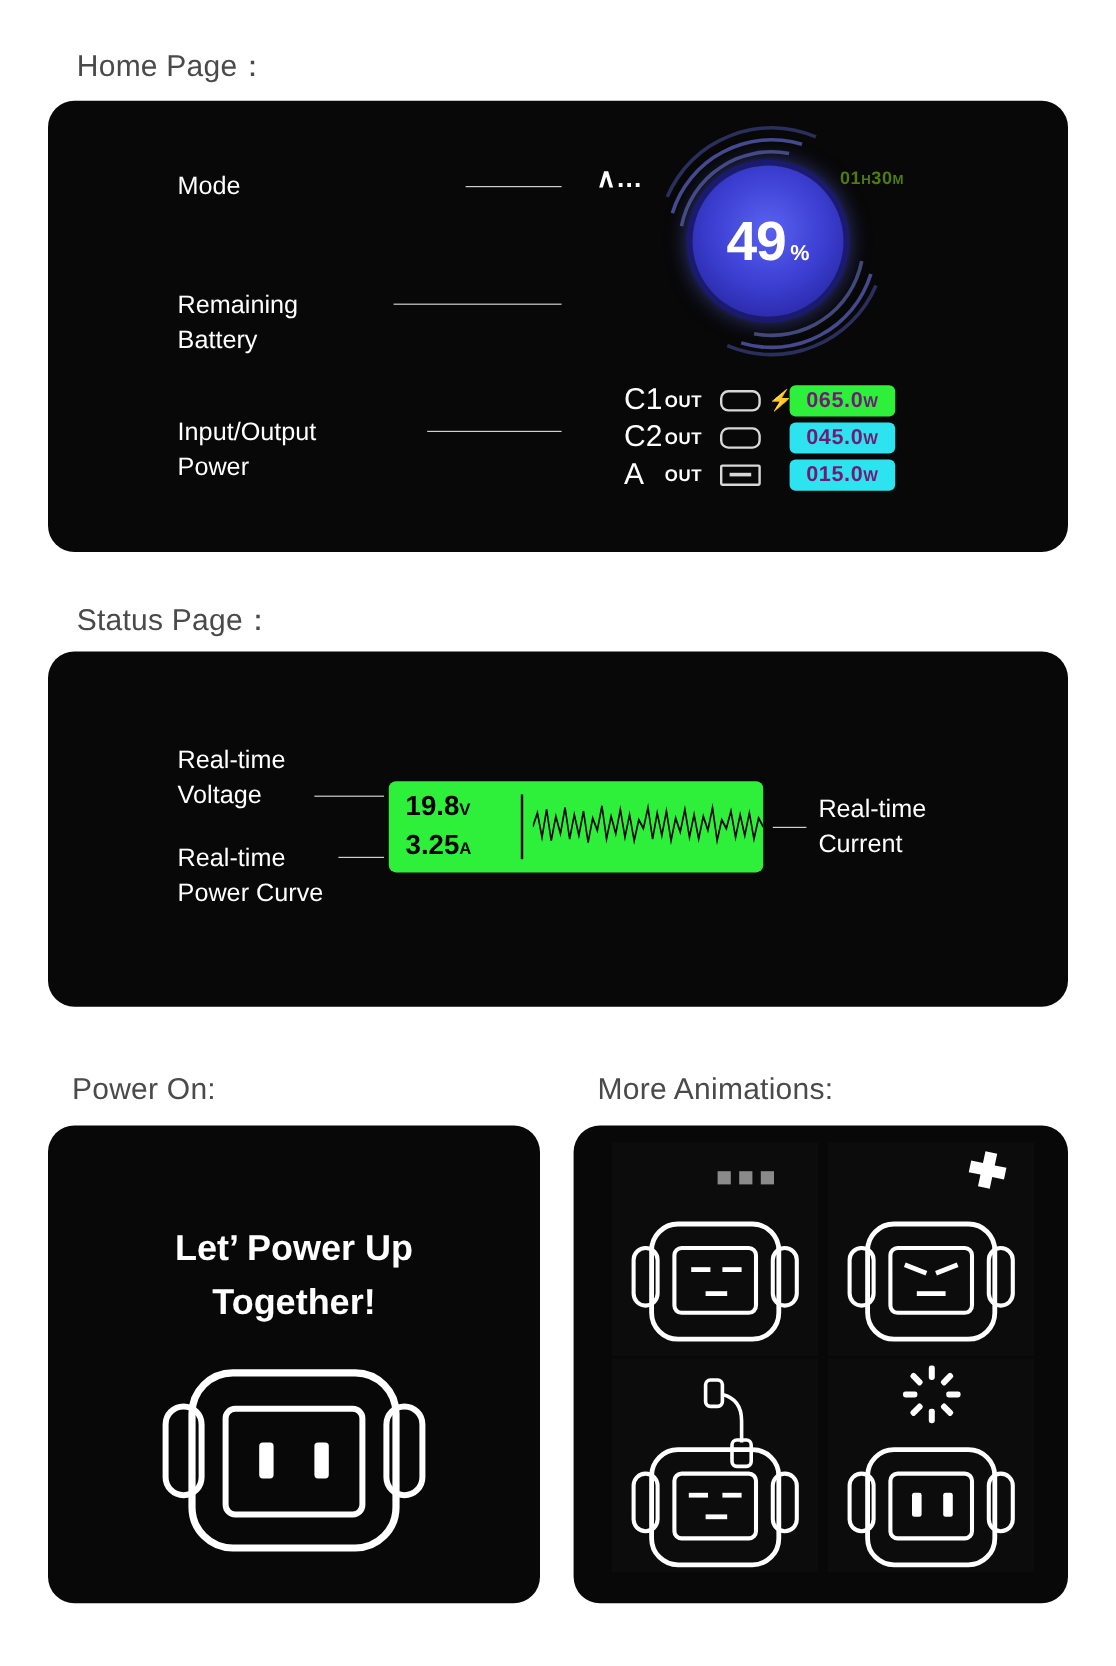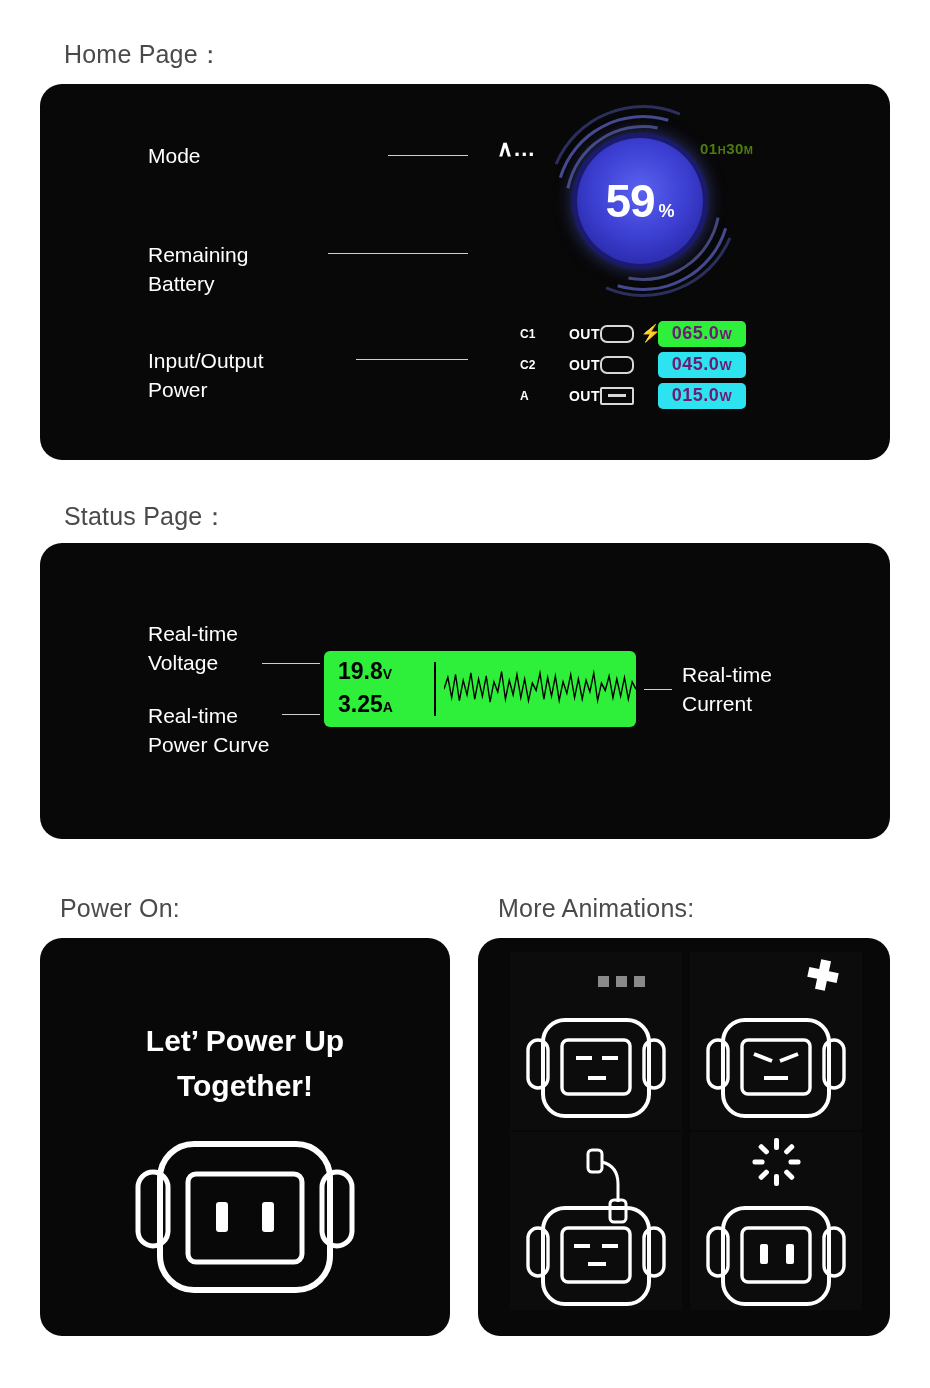"59" span.pct-num { text: 59 -> 49 }
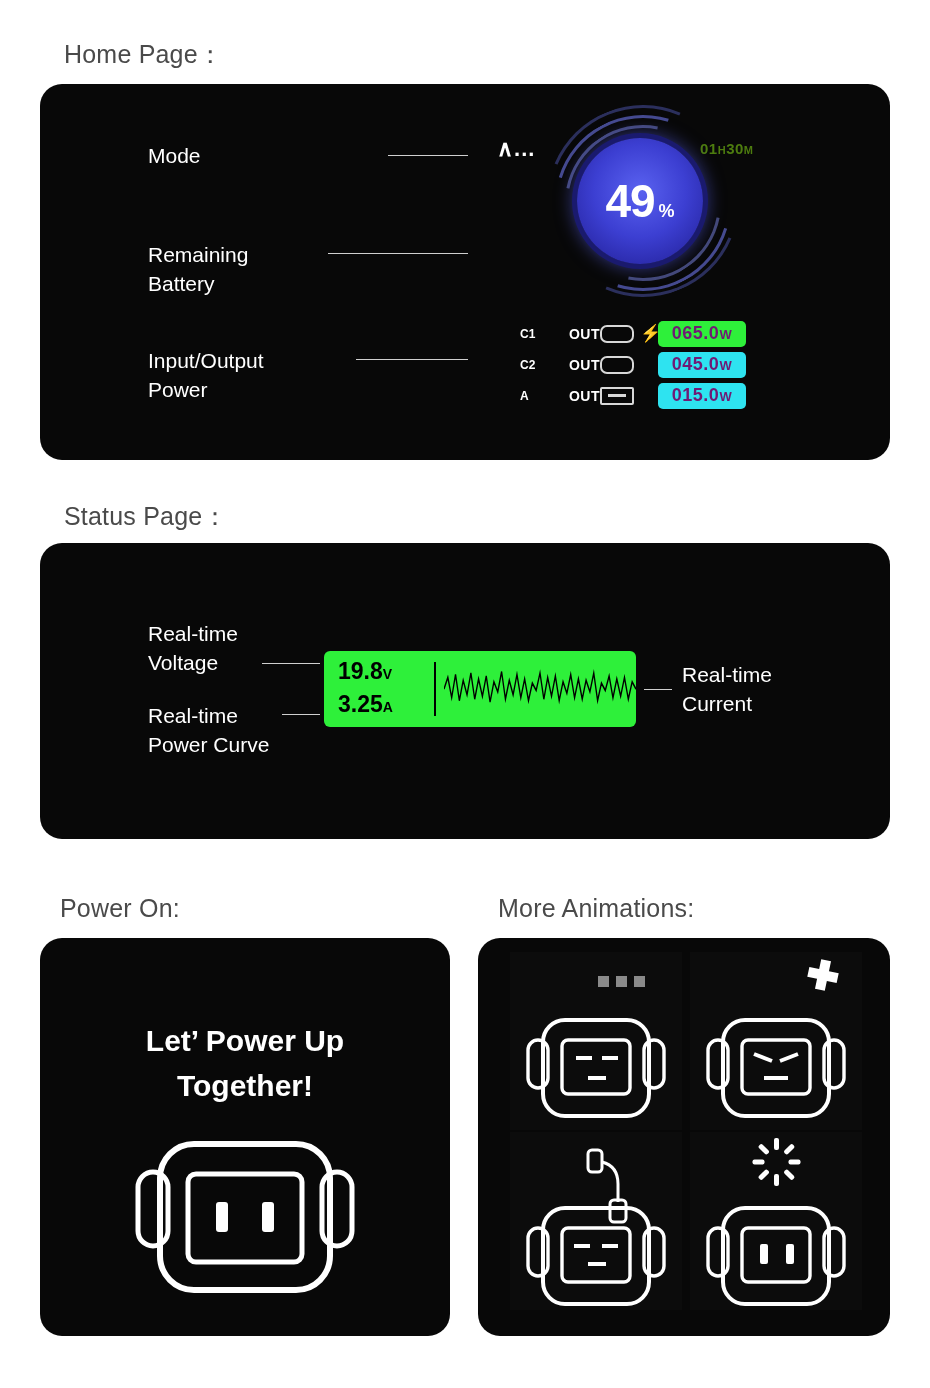"C1" .port-name { font-size: 12px -> 25px; font-weight: 700 -> 400 }
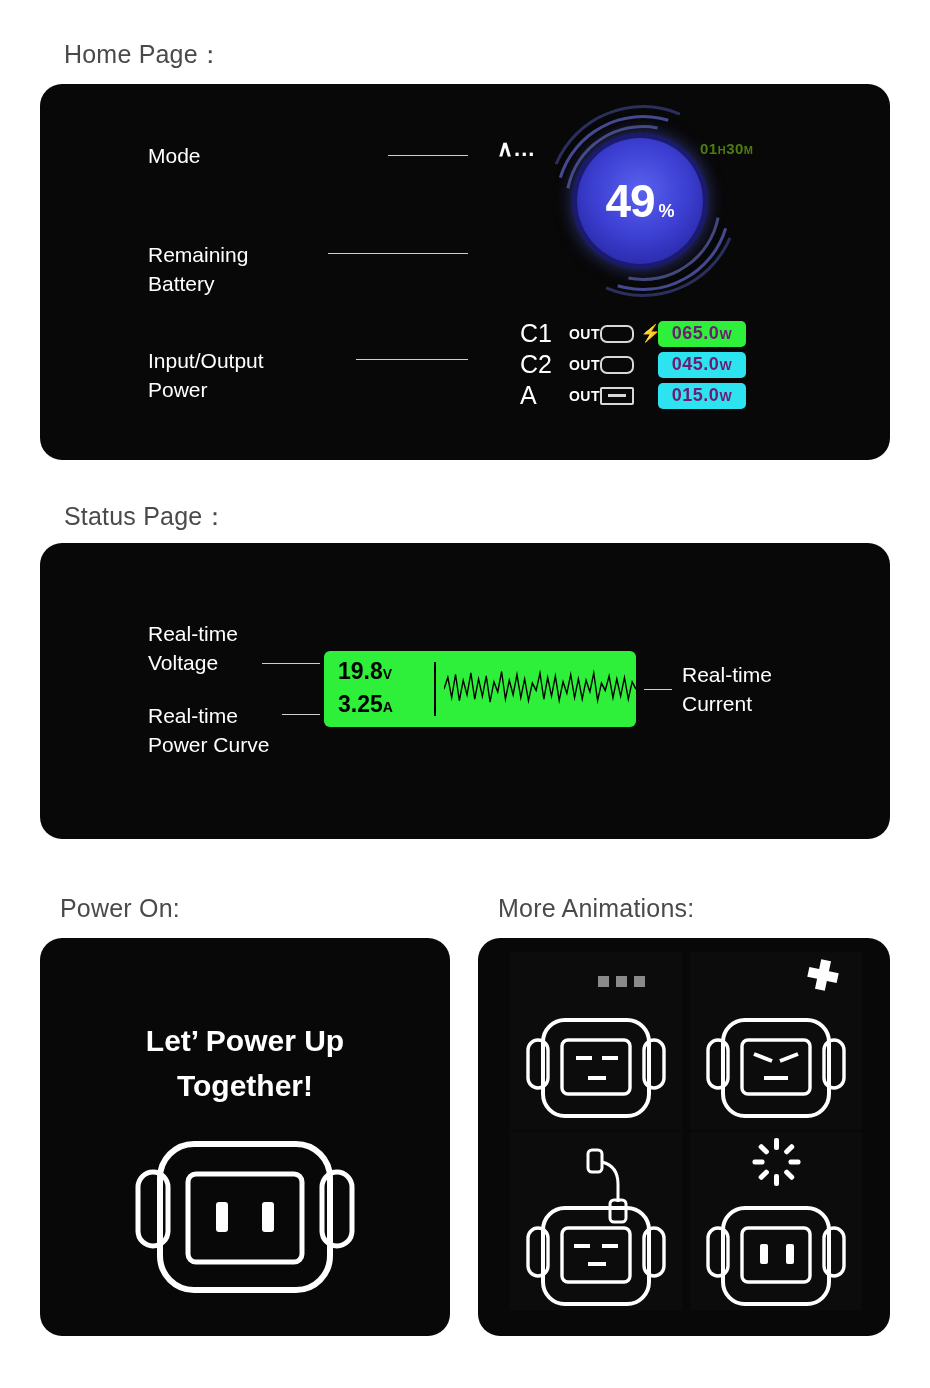"OUT" .port-dir { text-align: right -> none }
